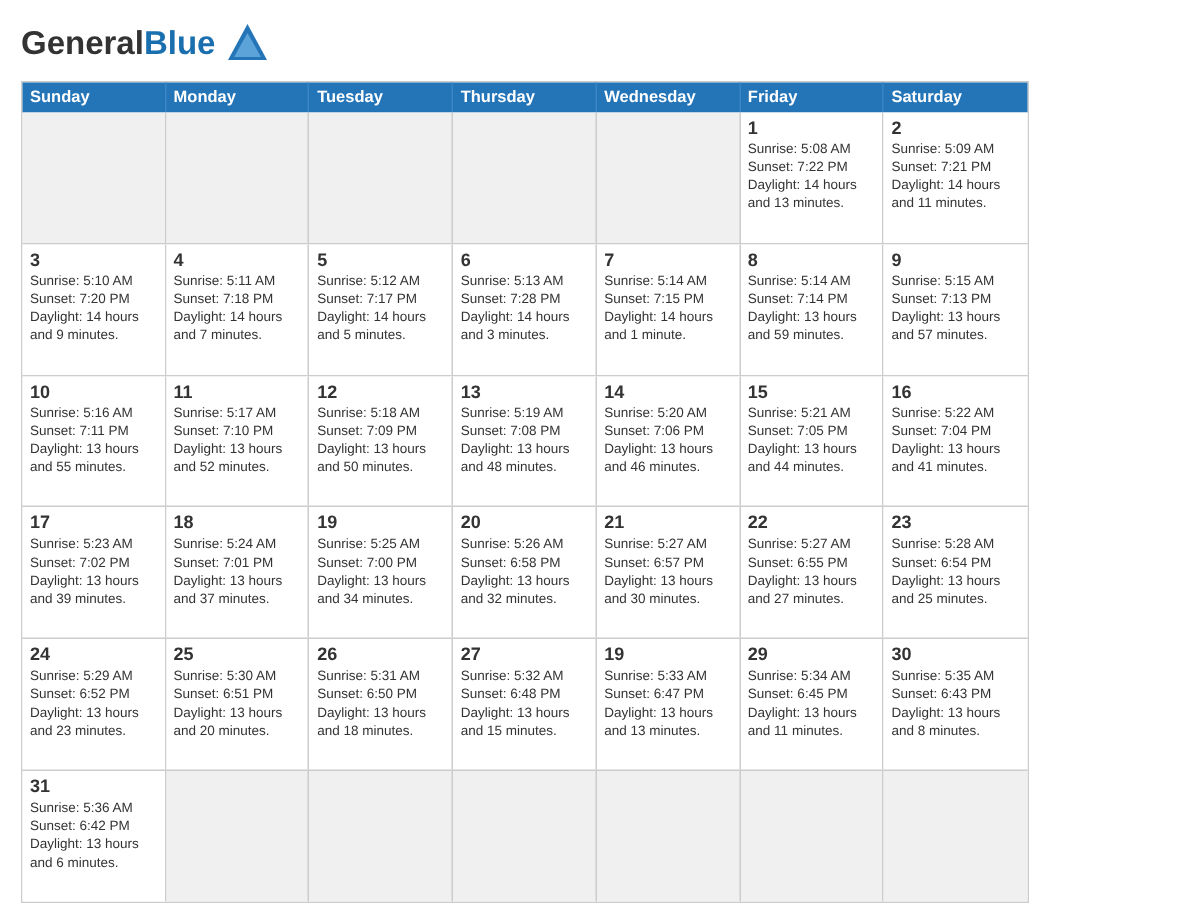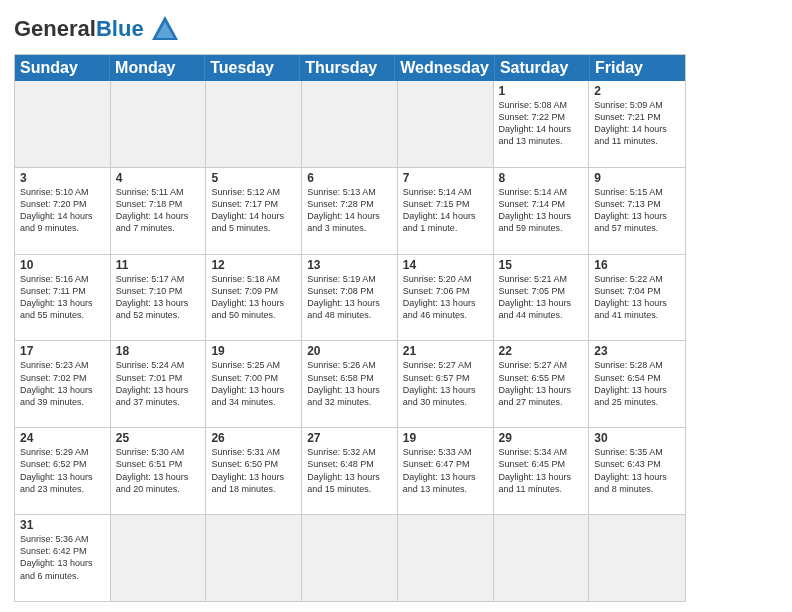"Sunday" .cal-header-cell { font-size: 16px -> 11px }
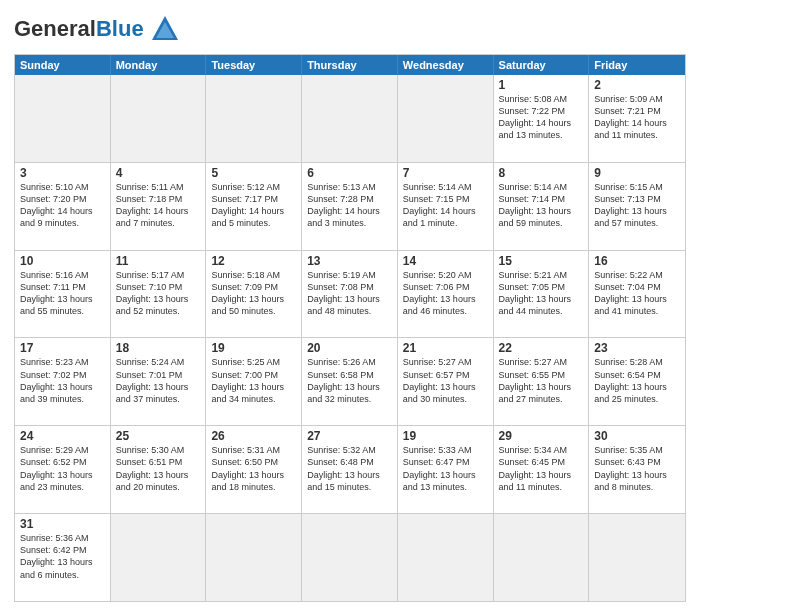"Saturday" div.cal-header-cell { order: before "Friday" -> after "Friday" }
